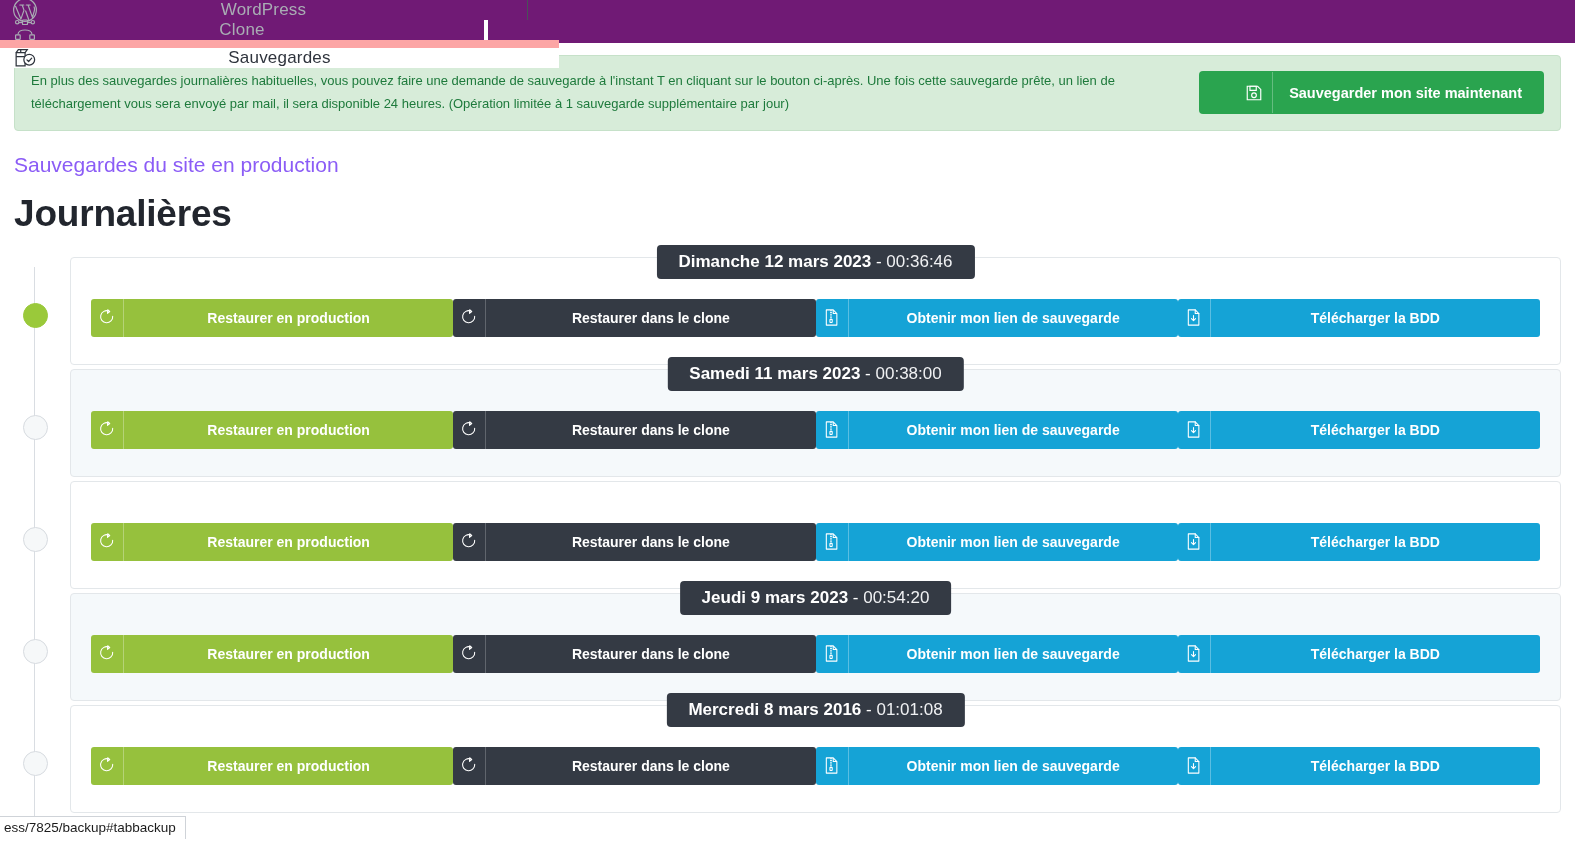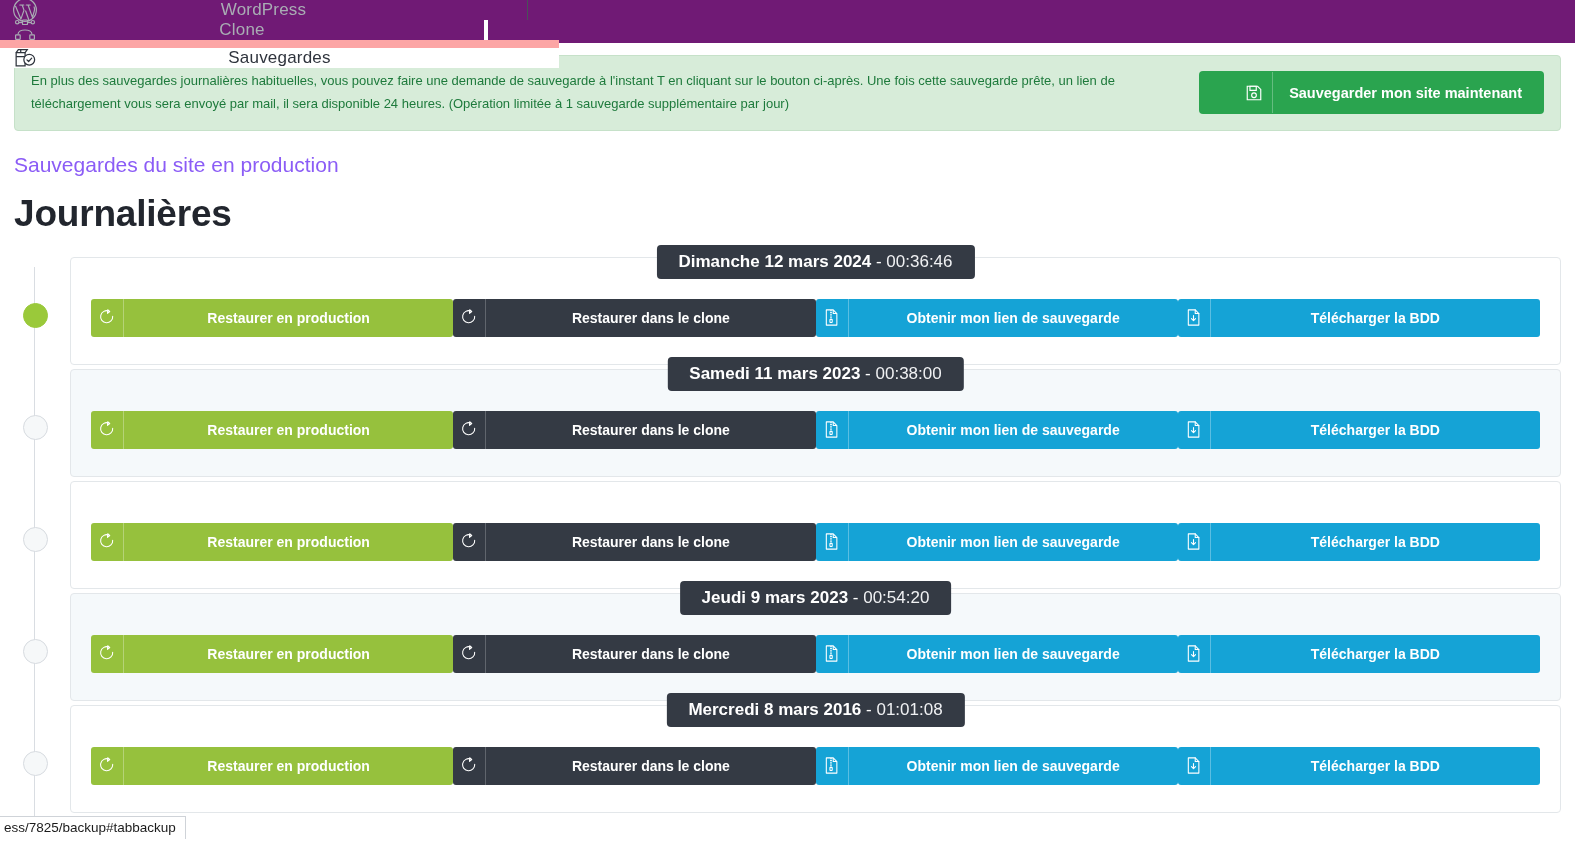"Dimanche 12 mars 2024" span.d { text: 2024 -> 2023 }
